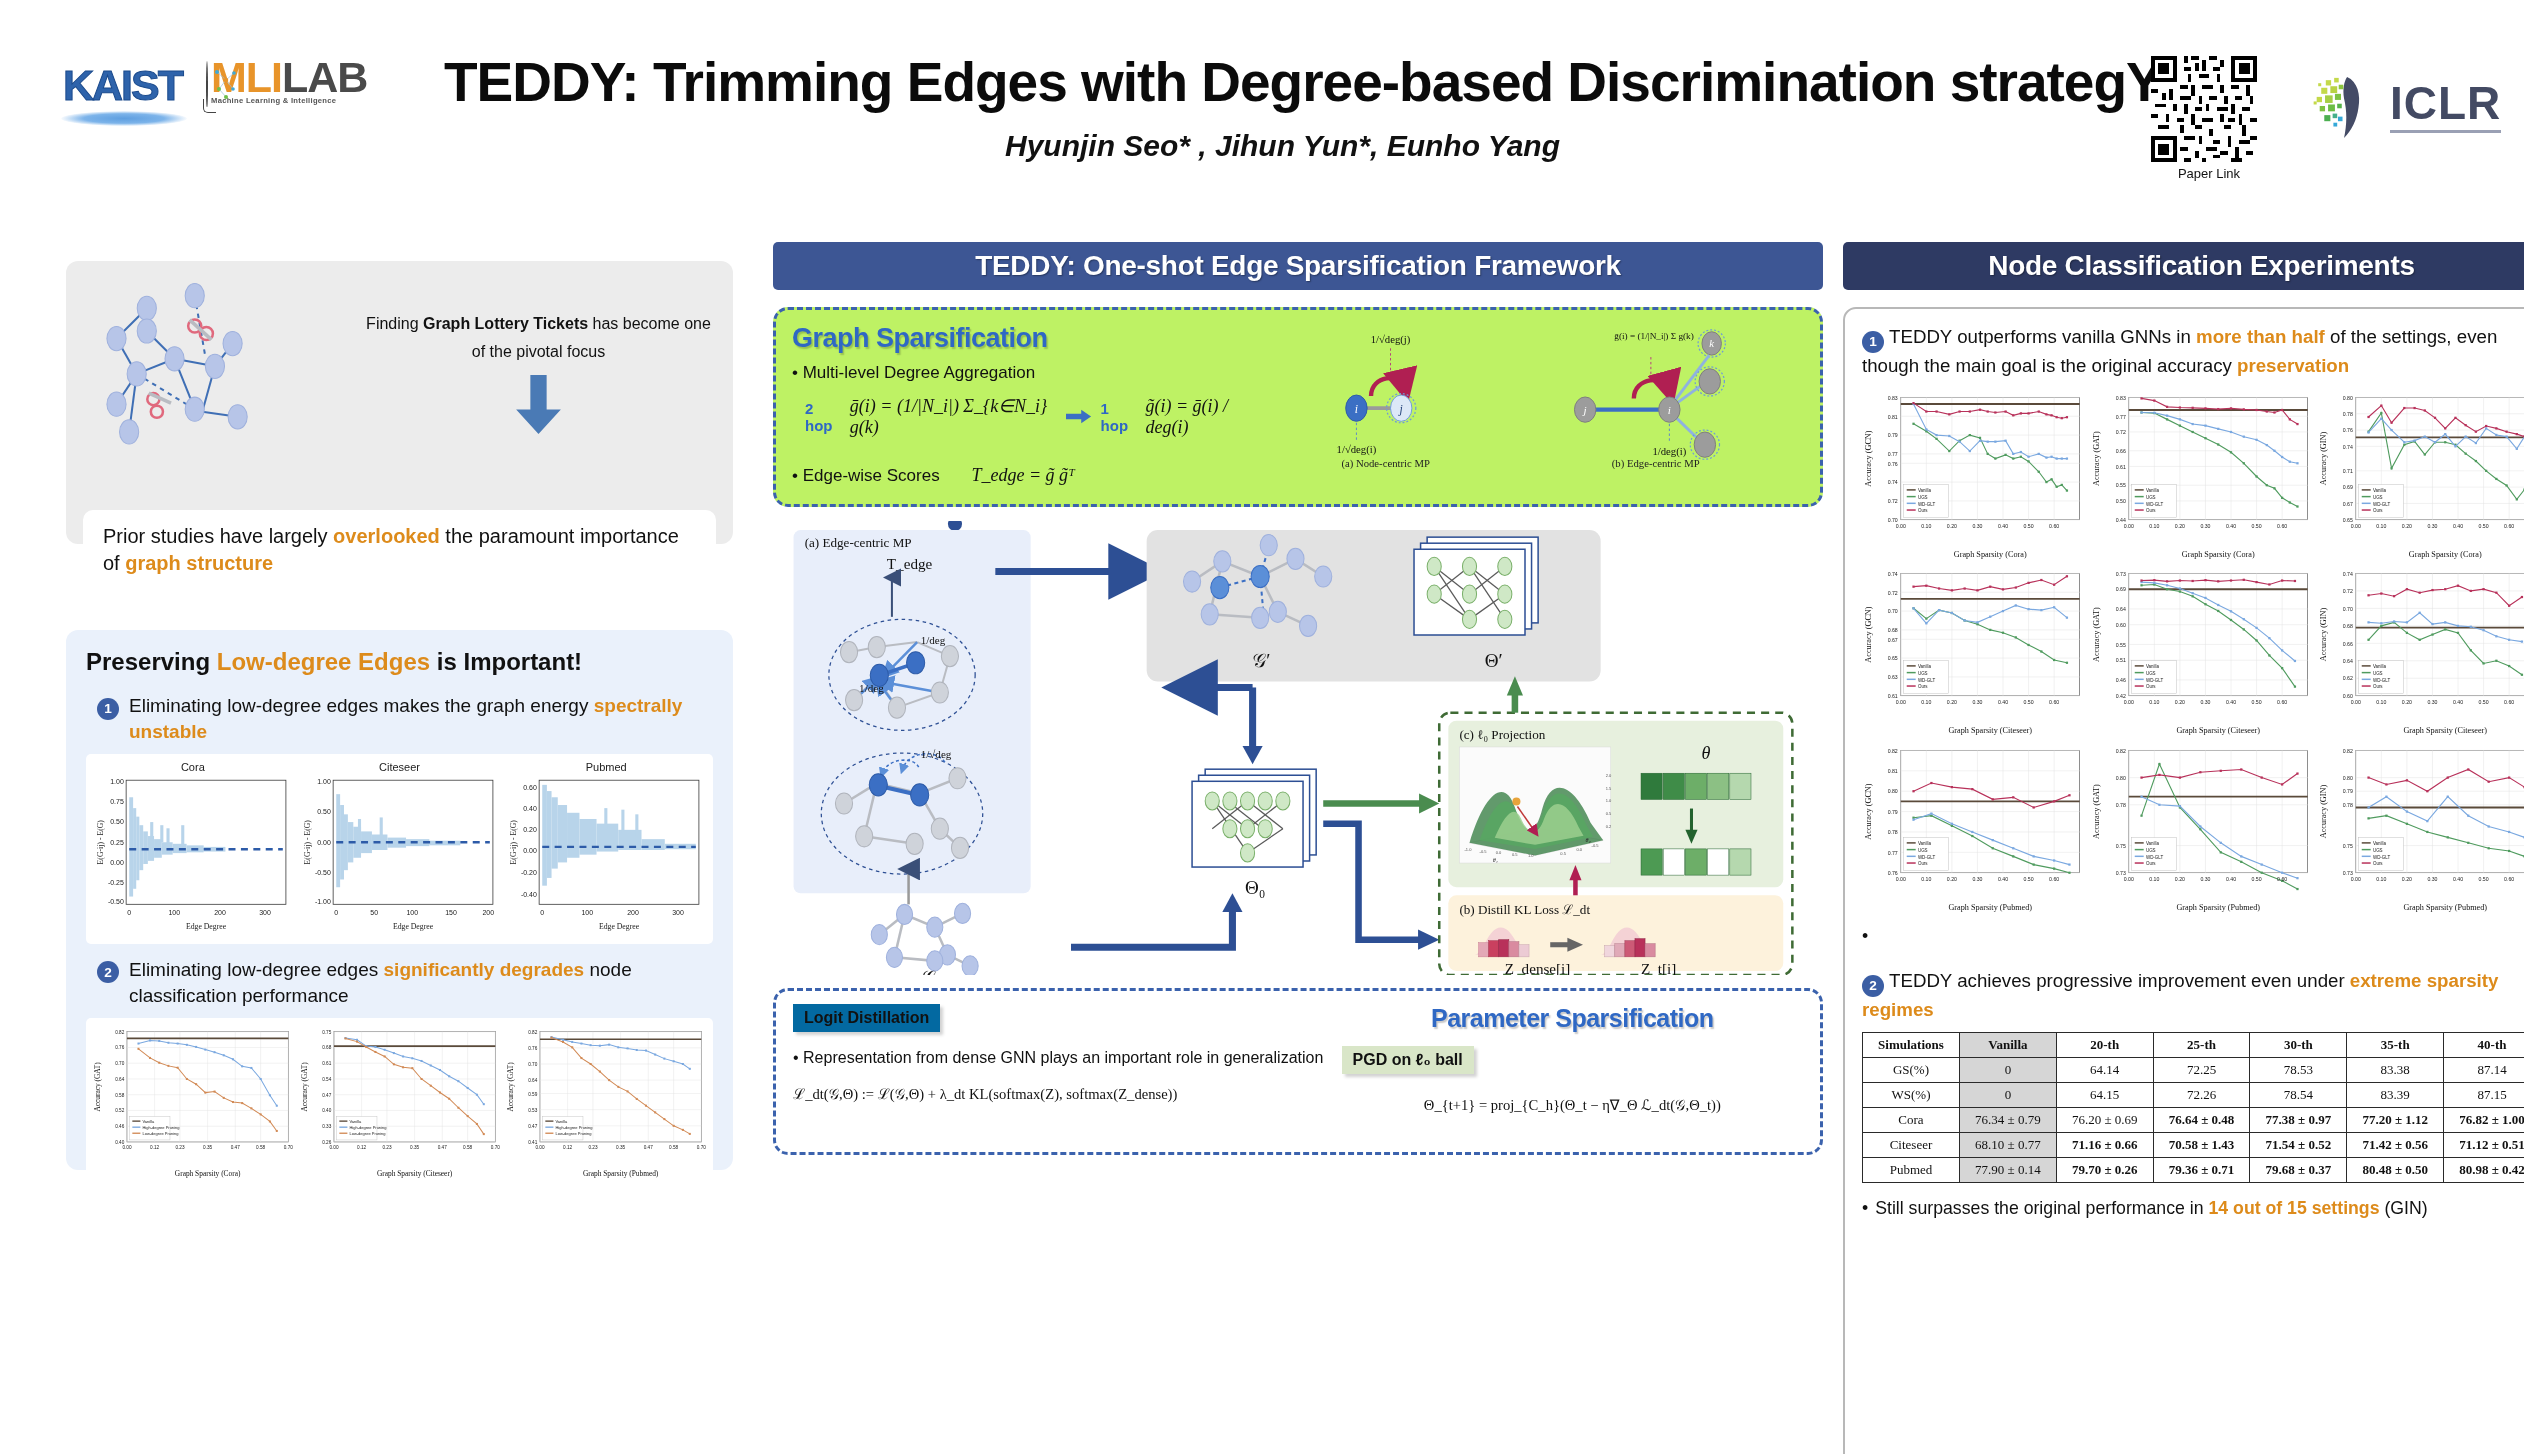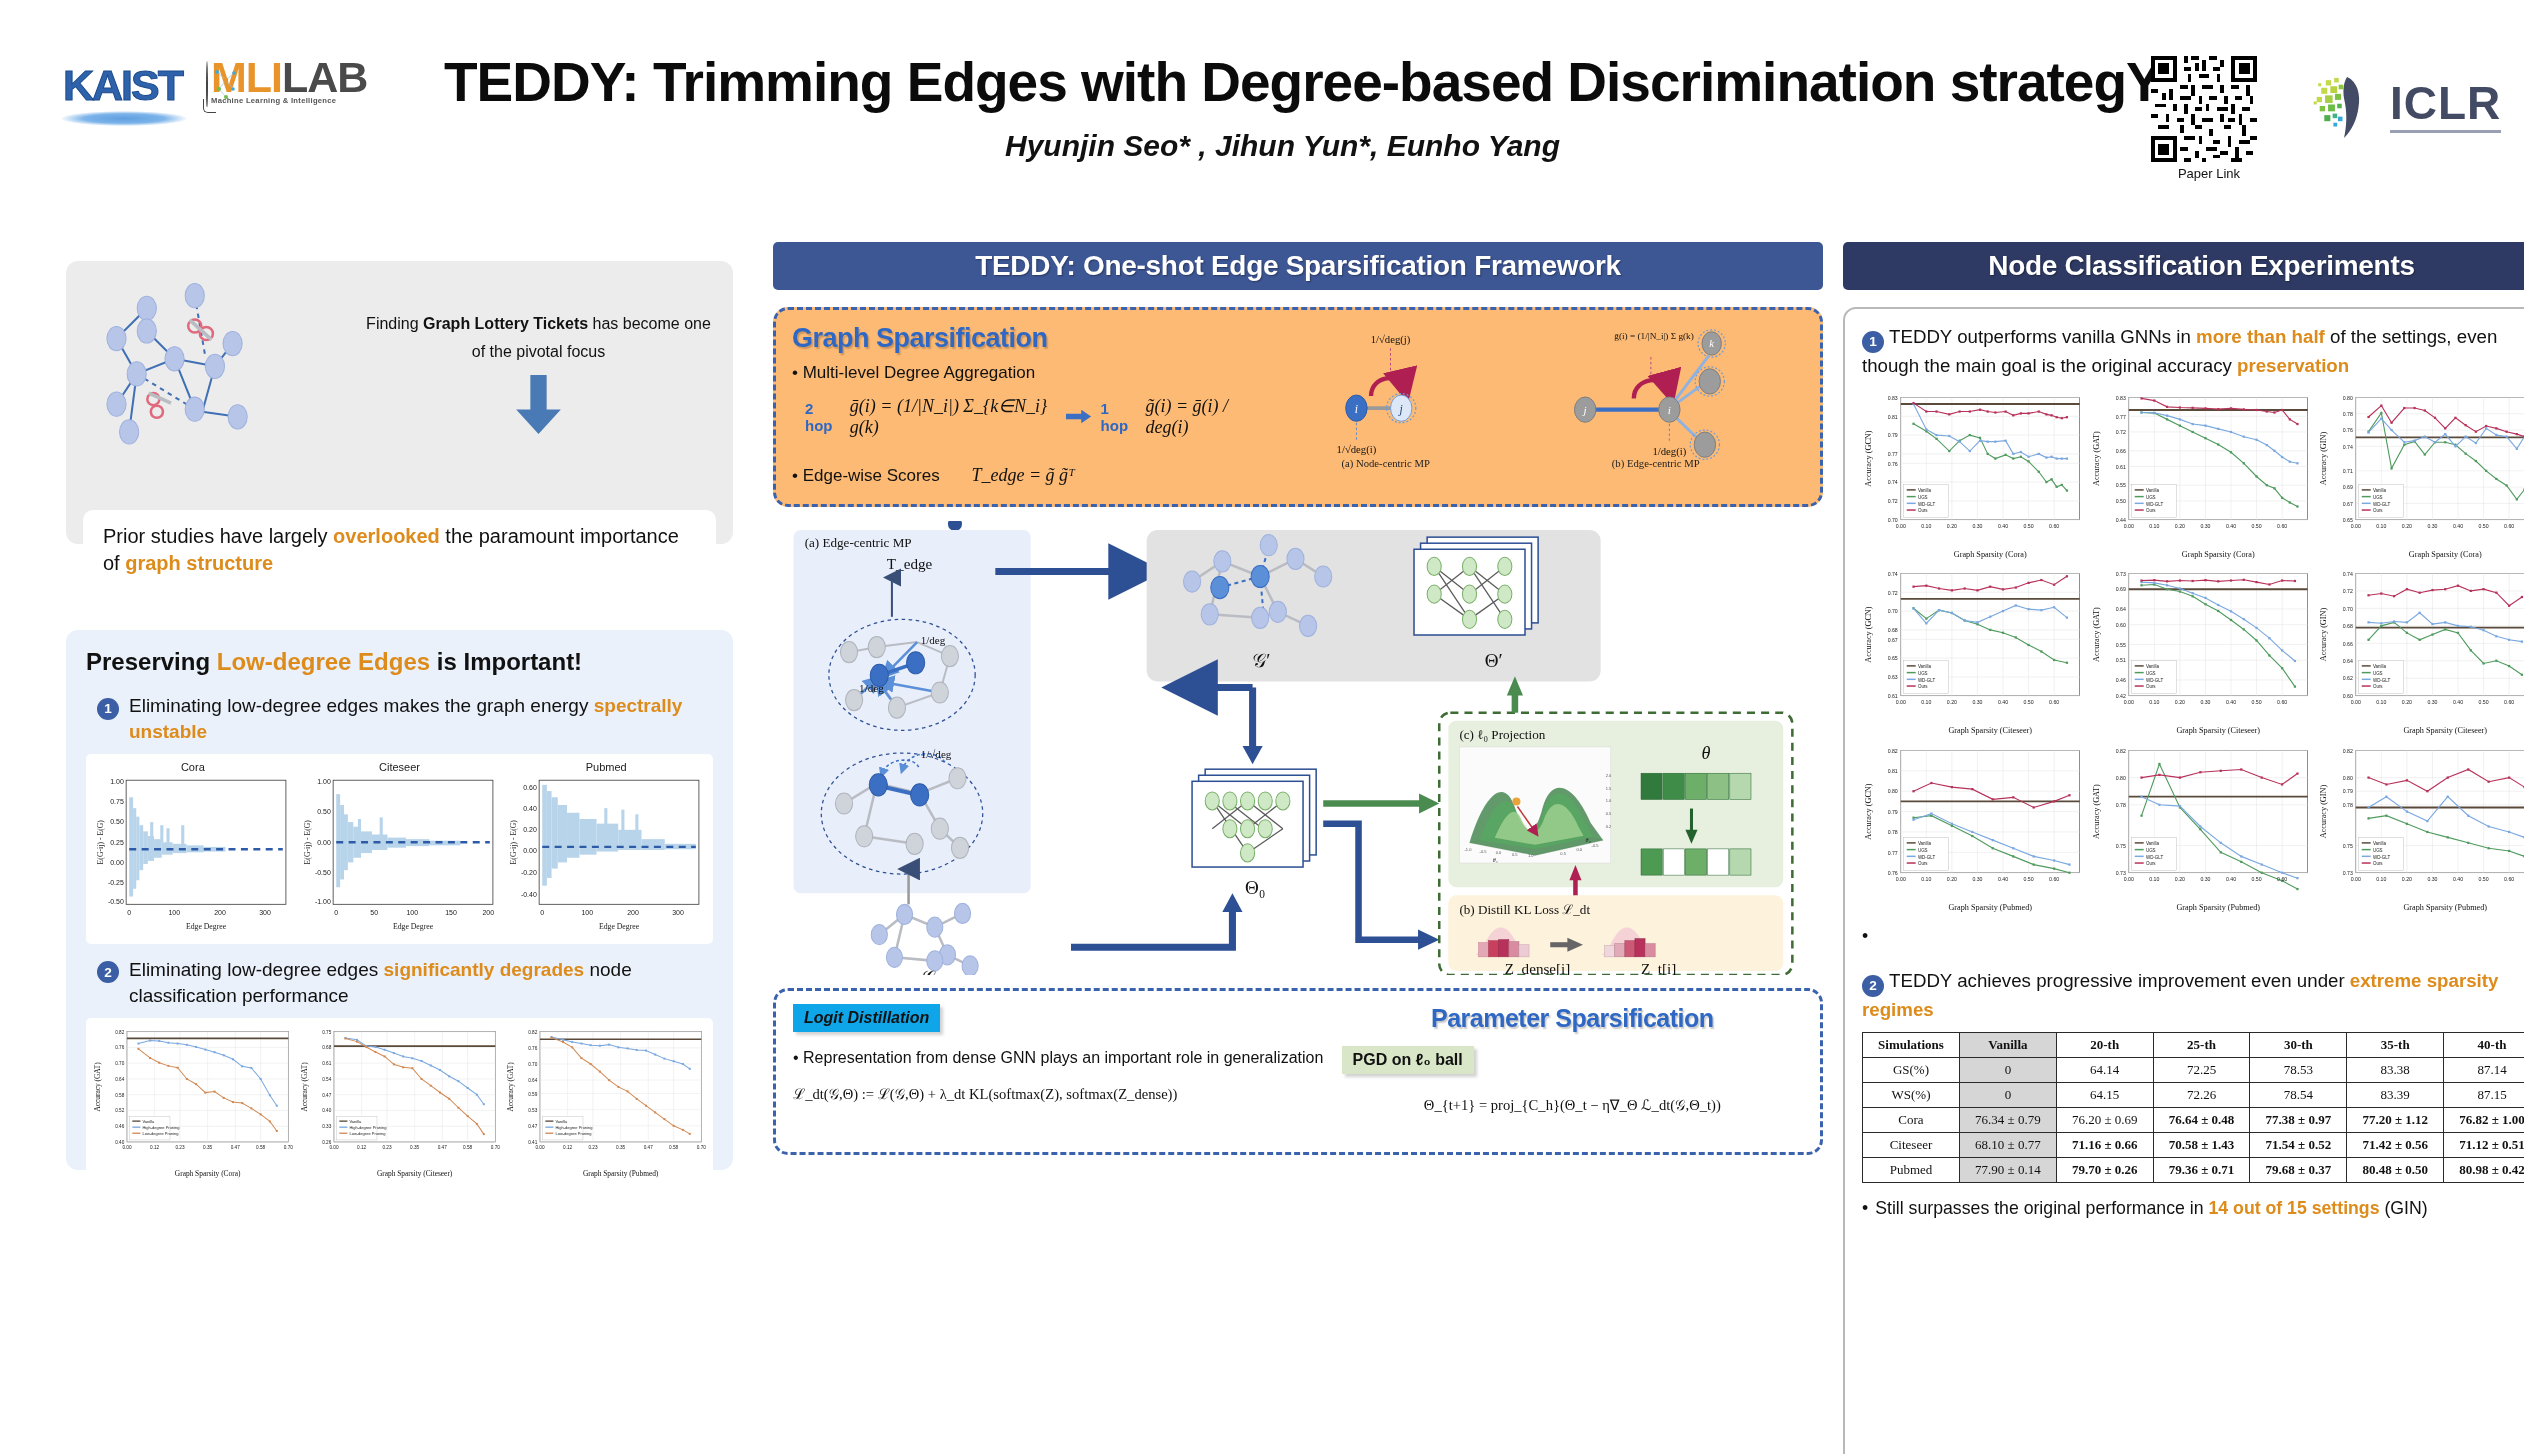"Graph Sparsification" .dash-panel { background: #fdba74 -> #bef264 }
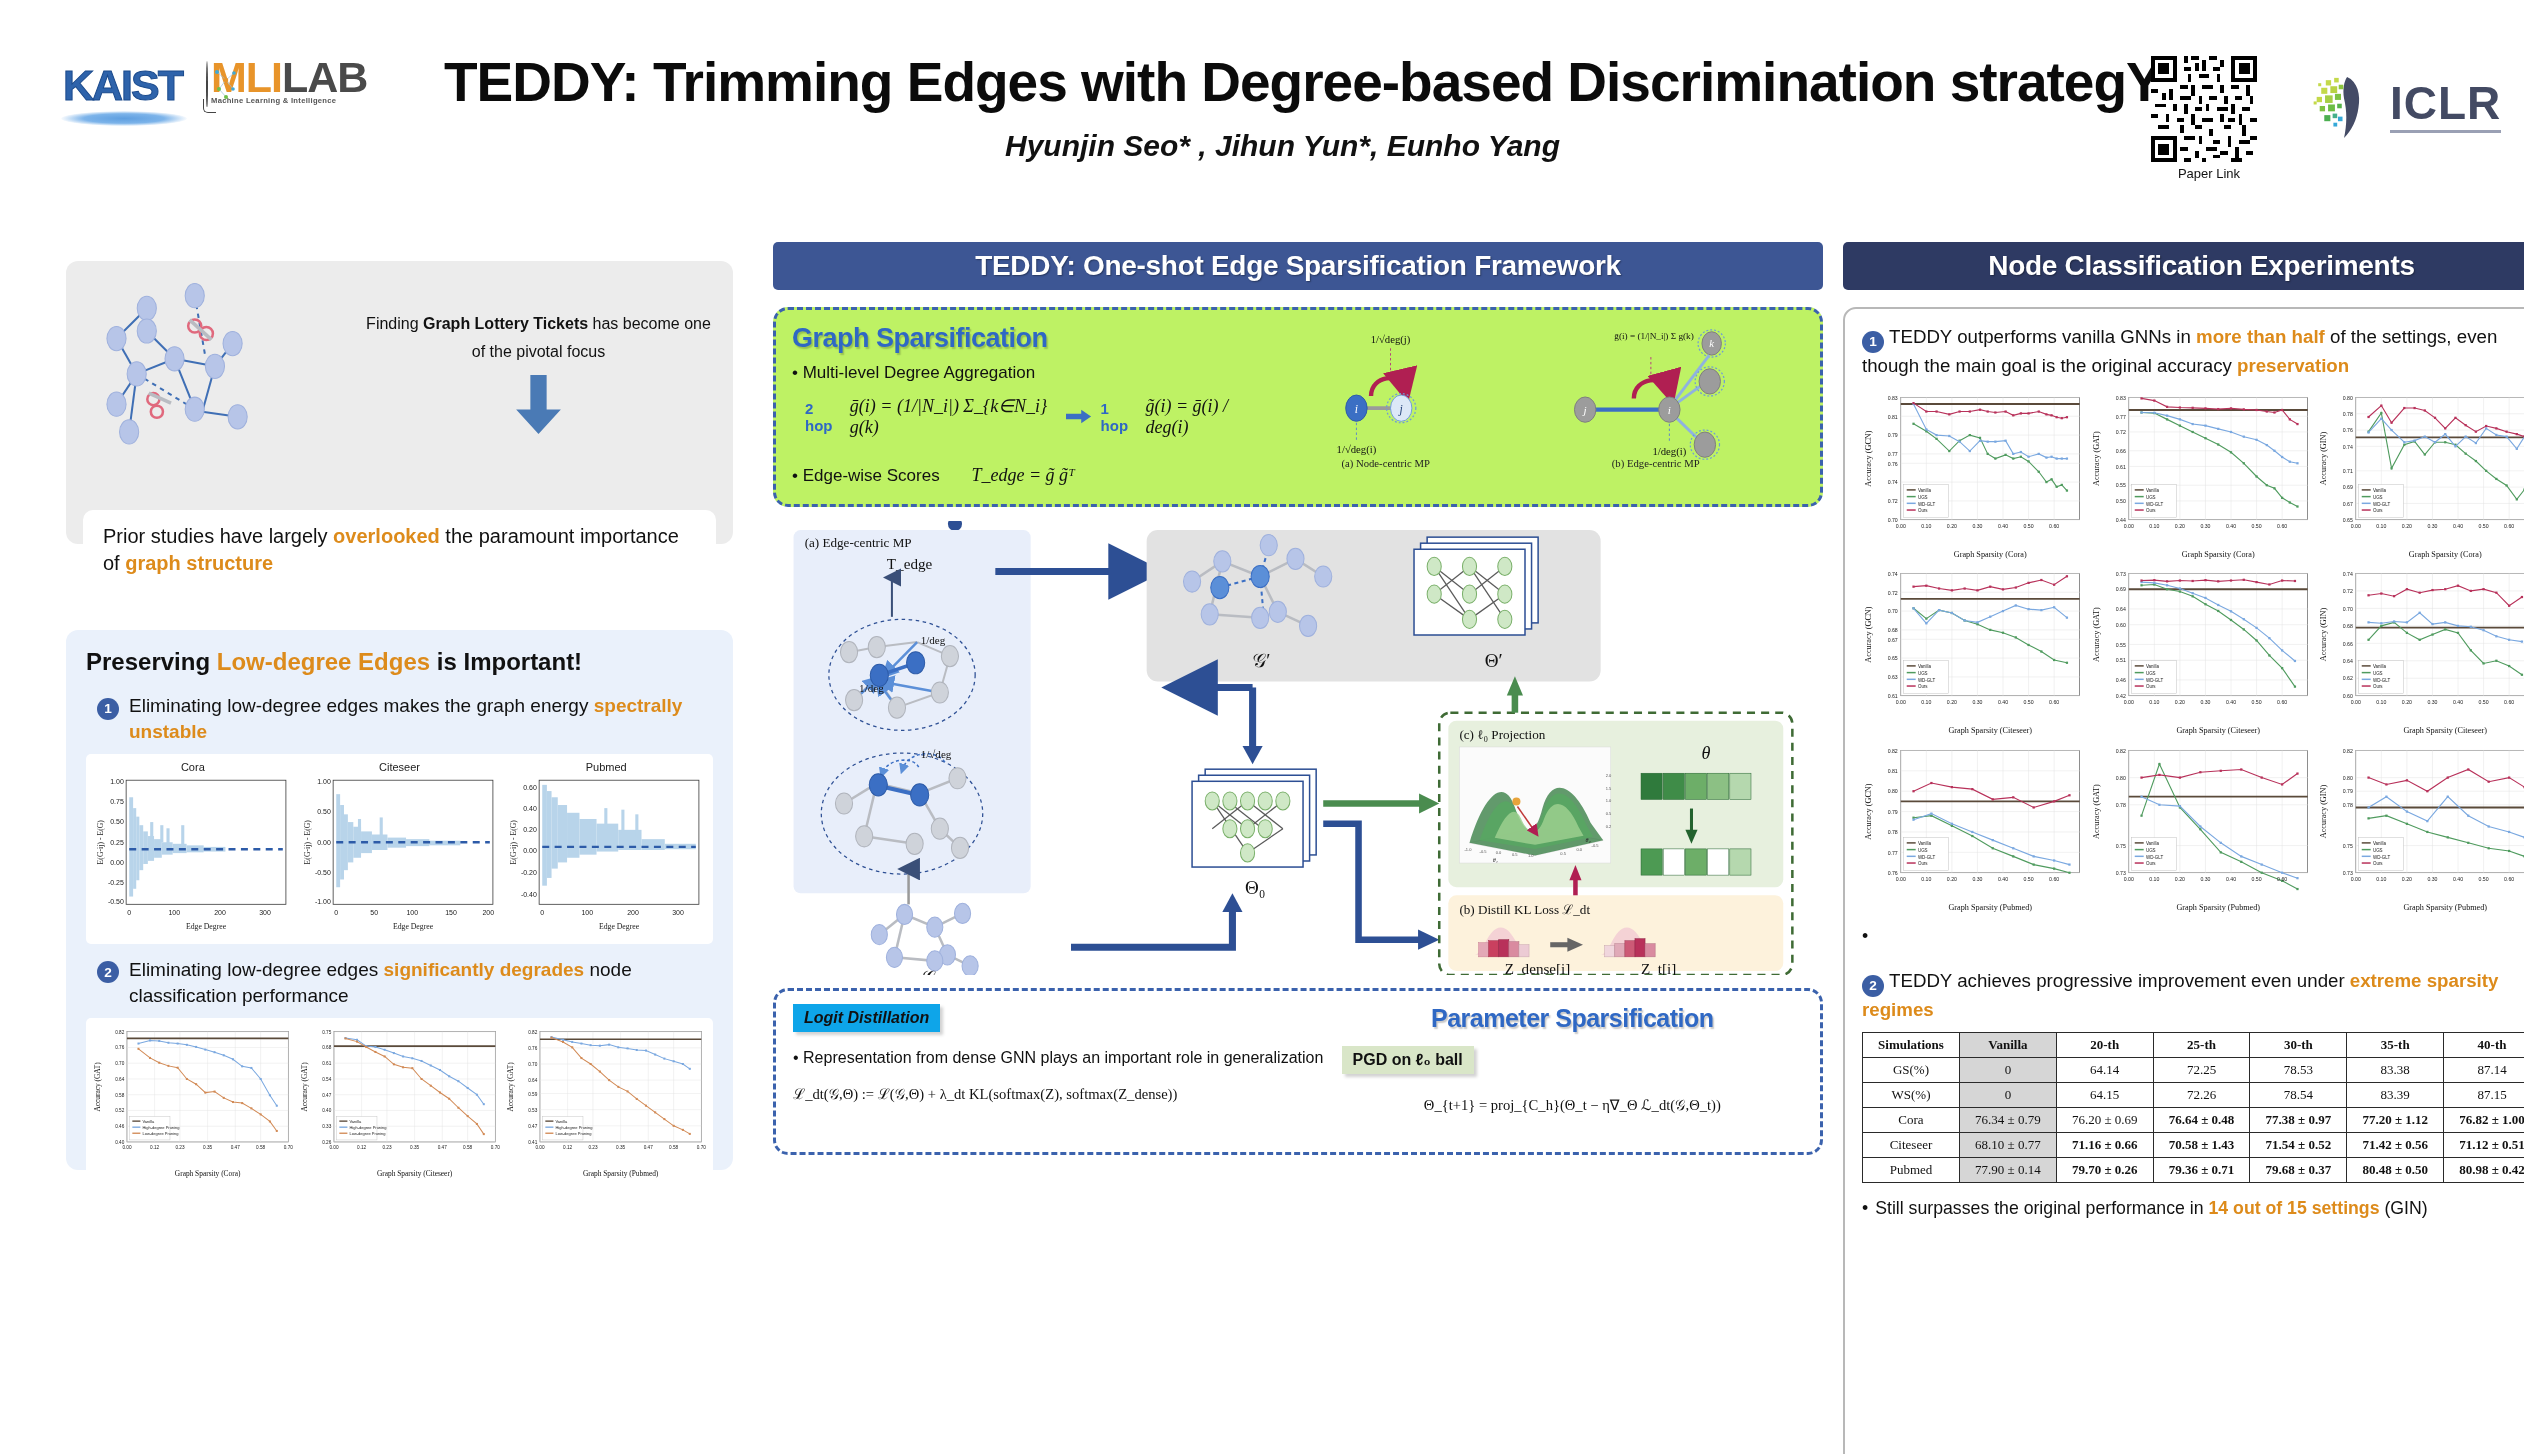"Logit Distillation" .tag-yellow { background: #0ea5e9 -> #0369a1; font-style: italic -> none }
